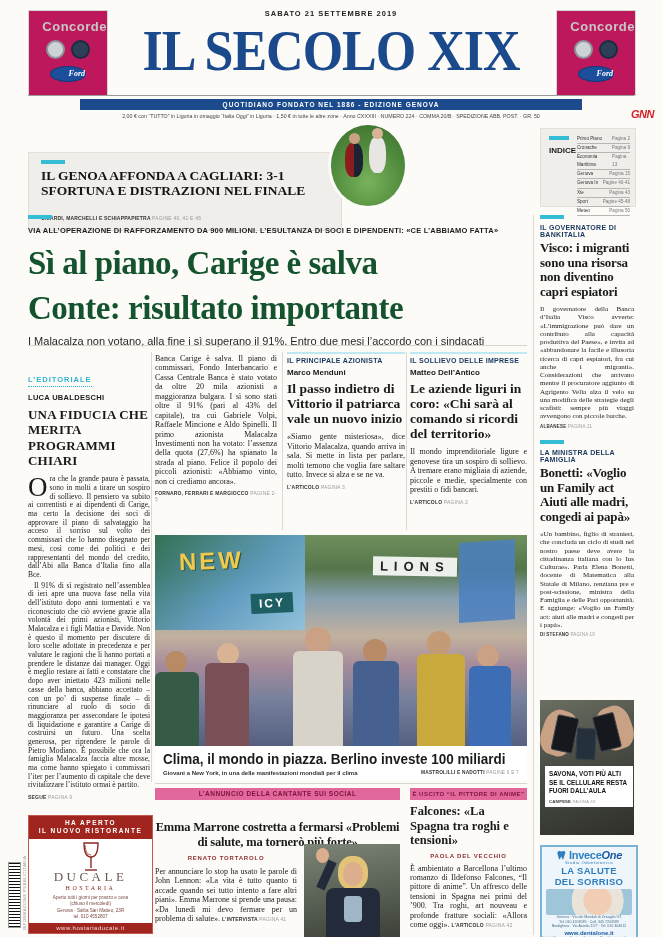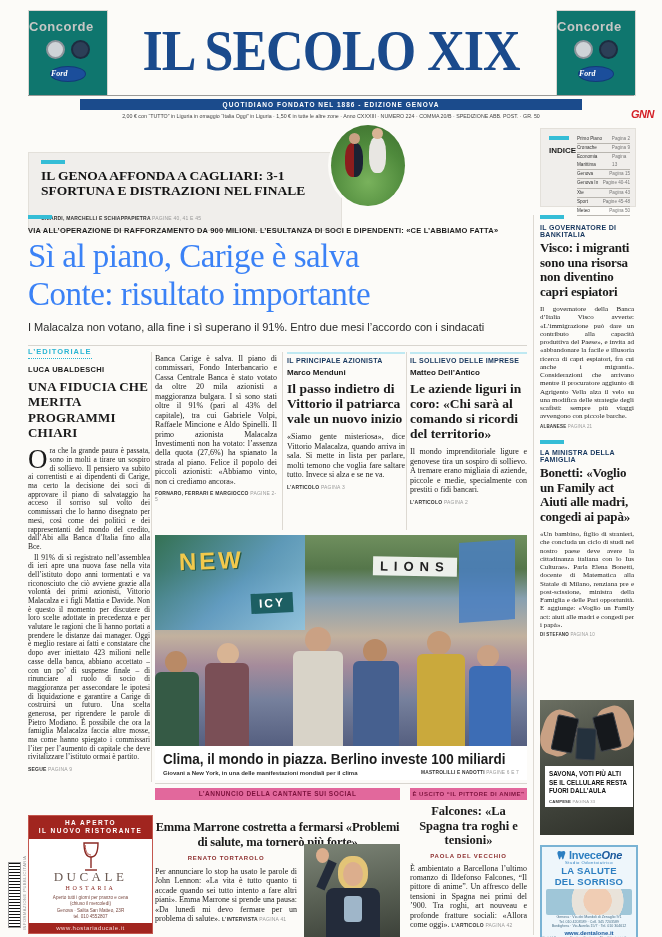"SABATO 21 SETTEMBRE 2019" div.abs { html: none -> <div>SABATO 21 SETTEMBRE 2019</div> }
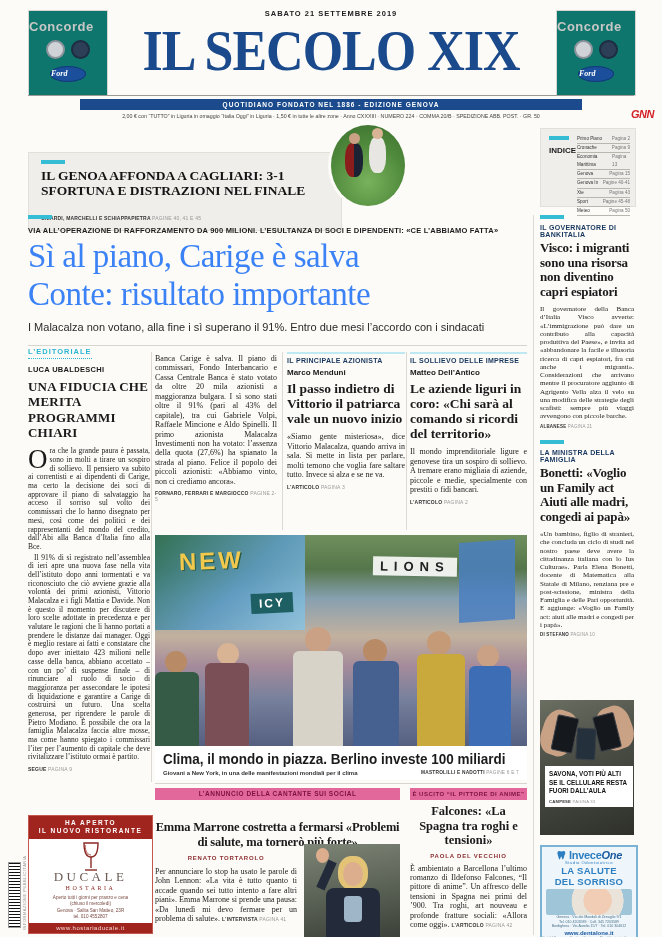"Concorde" .ad-concorde { background: #0f766e -> #be185d; text-align: left -> right }
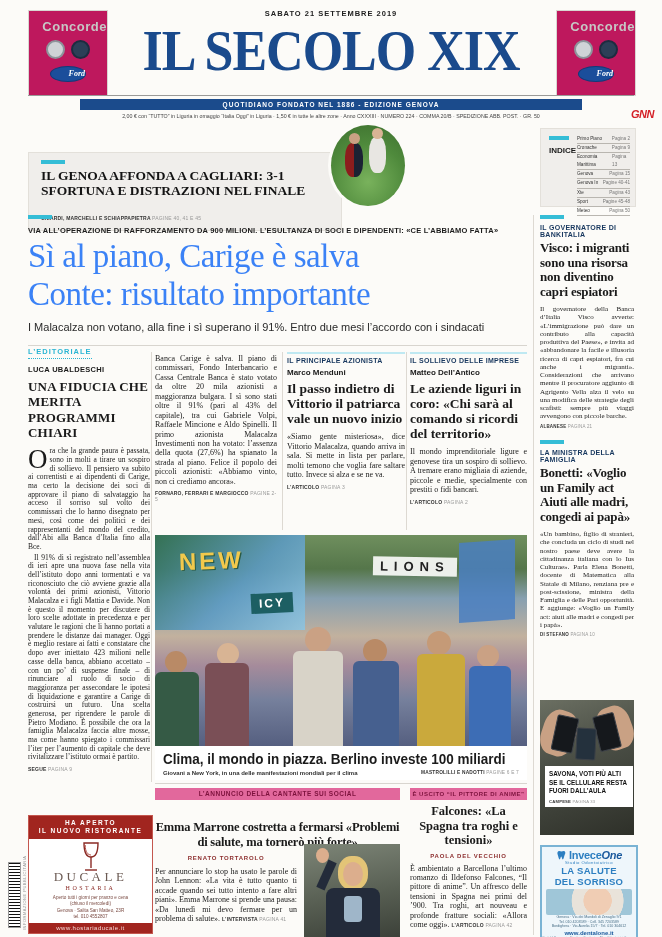"Sì al piano, Carige è" .lead-head { color: #3b82f6 -> #14532d; font-weight: normal -> bold; margin-top: 4px -> 11px }
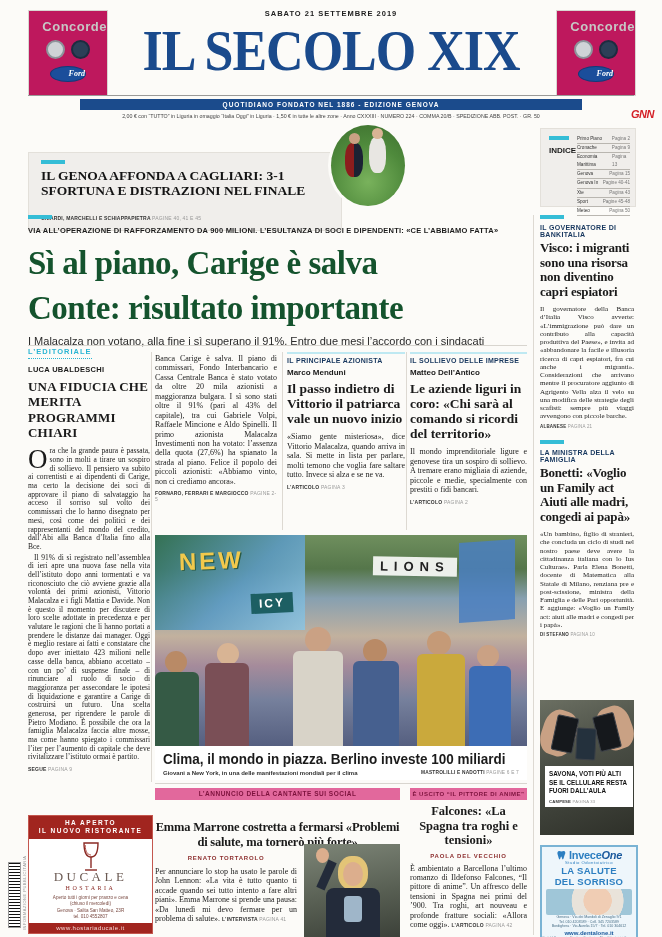"L’EDITORIALE" .editorial { top: 340px -> 368px }
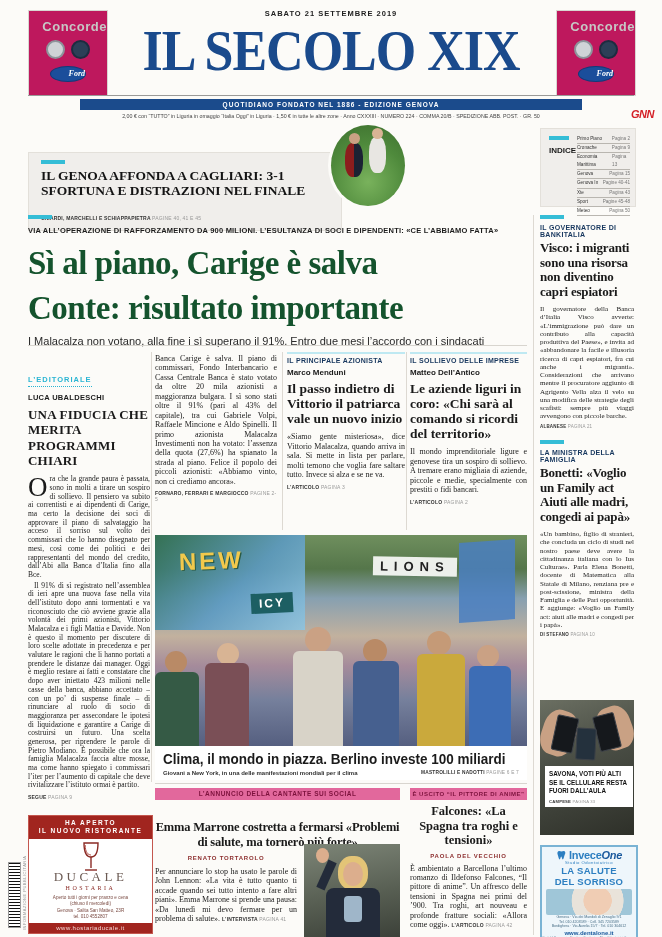"Falcones: «La Spagna tra roghi" .falc-head { text-align: center -> left }
